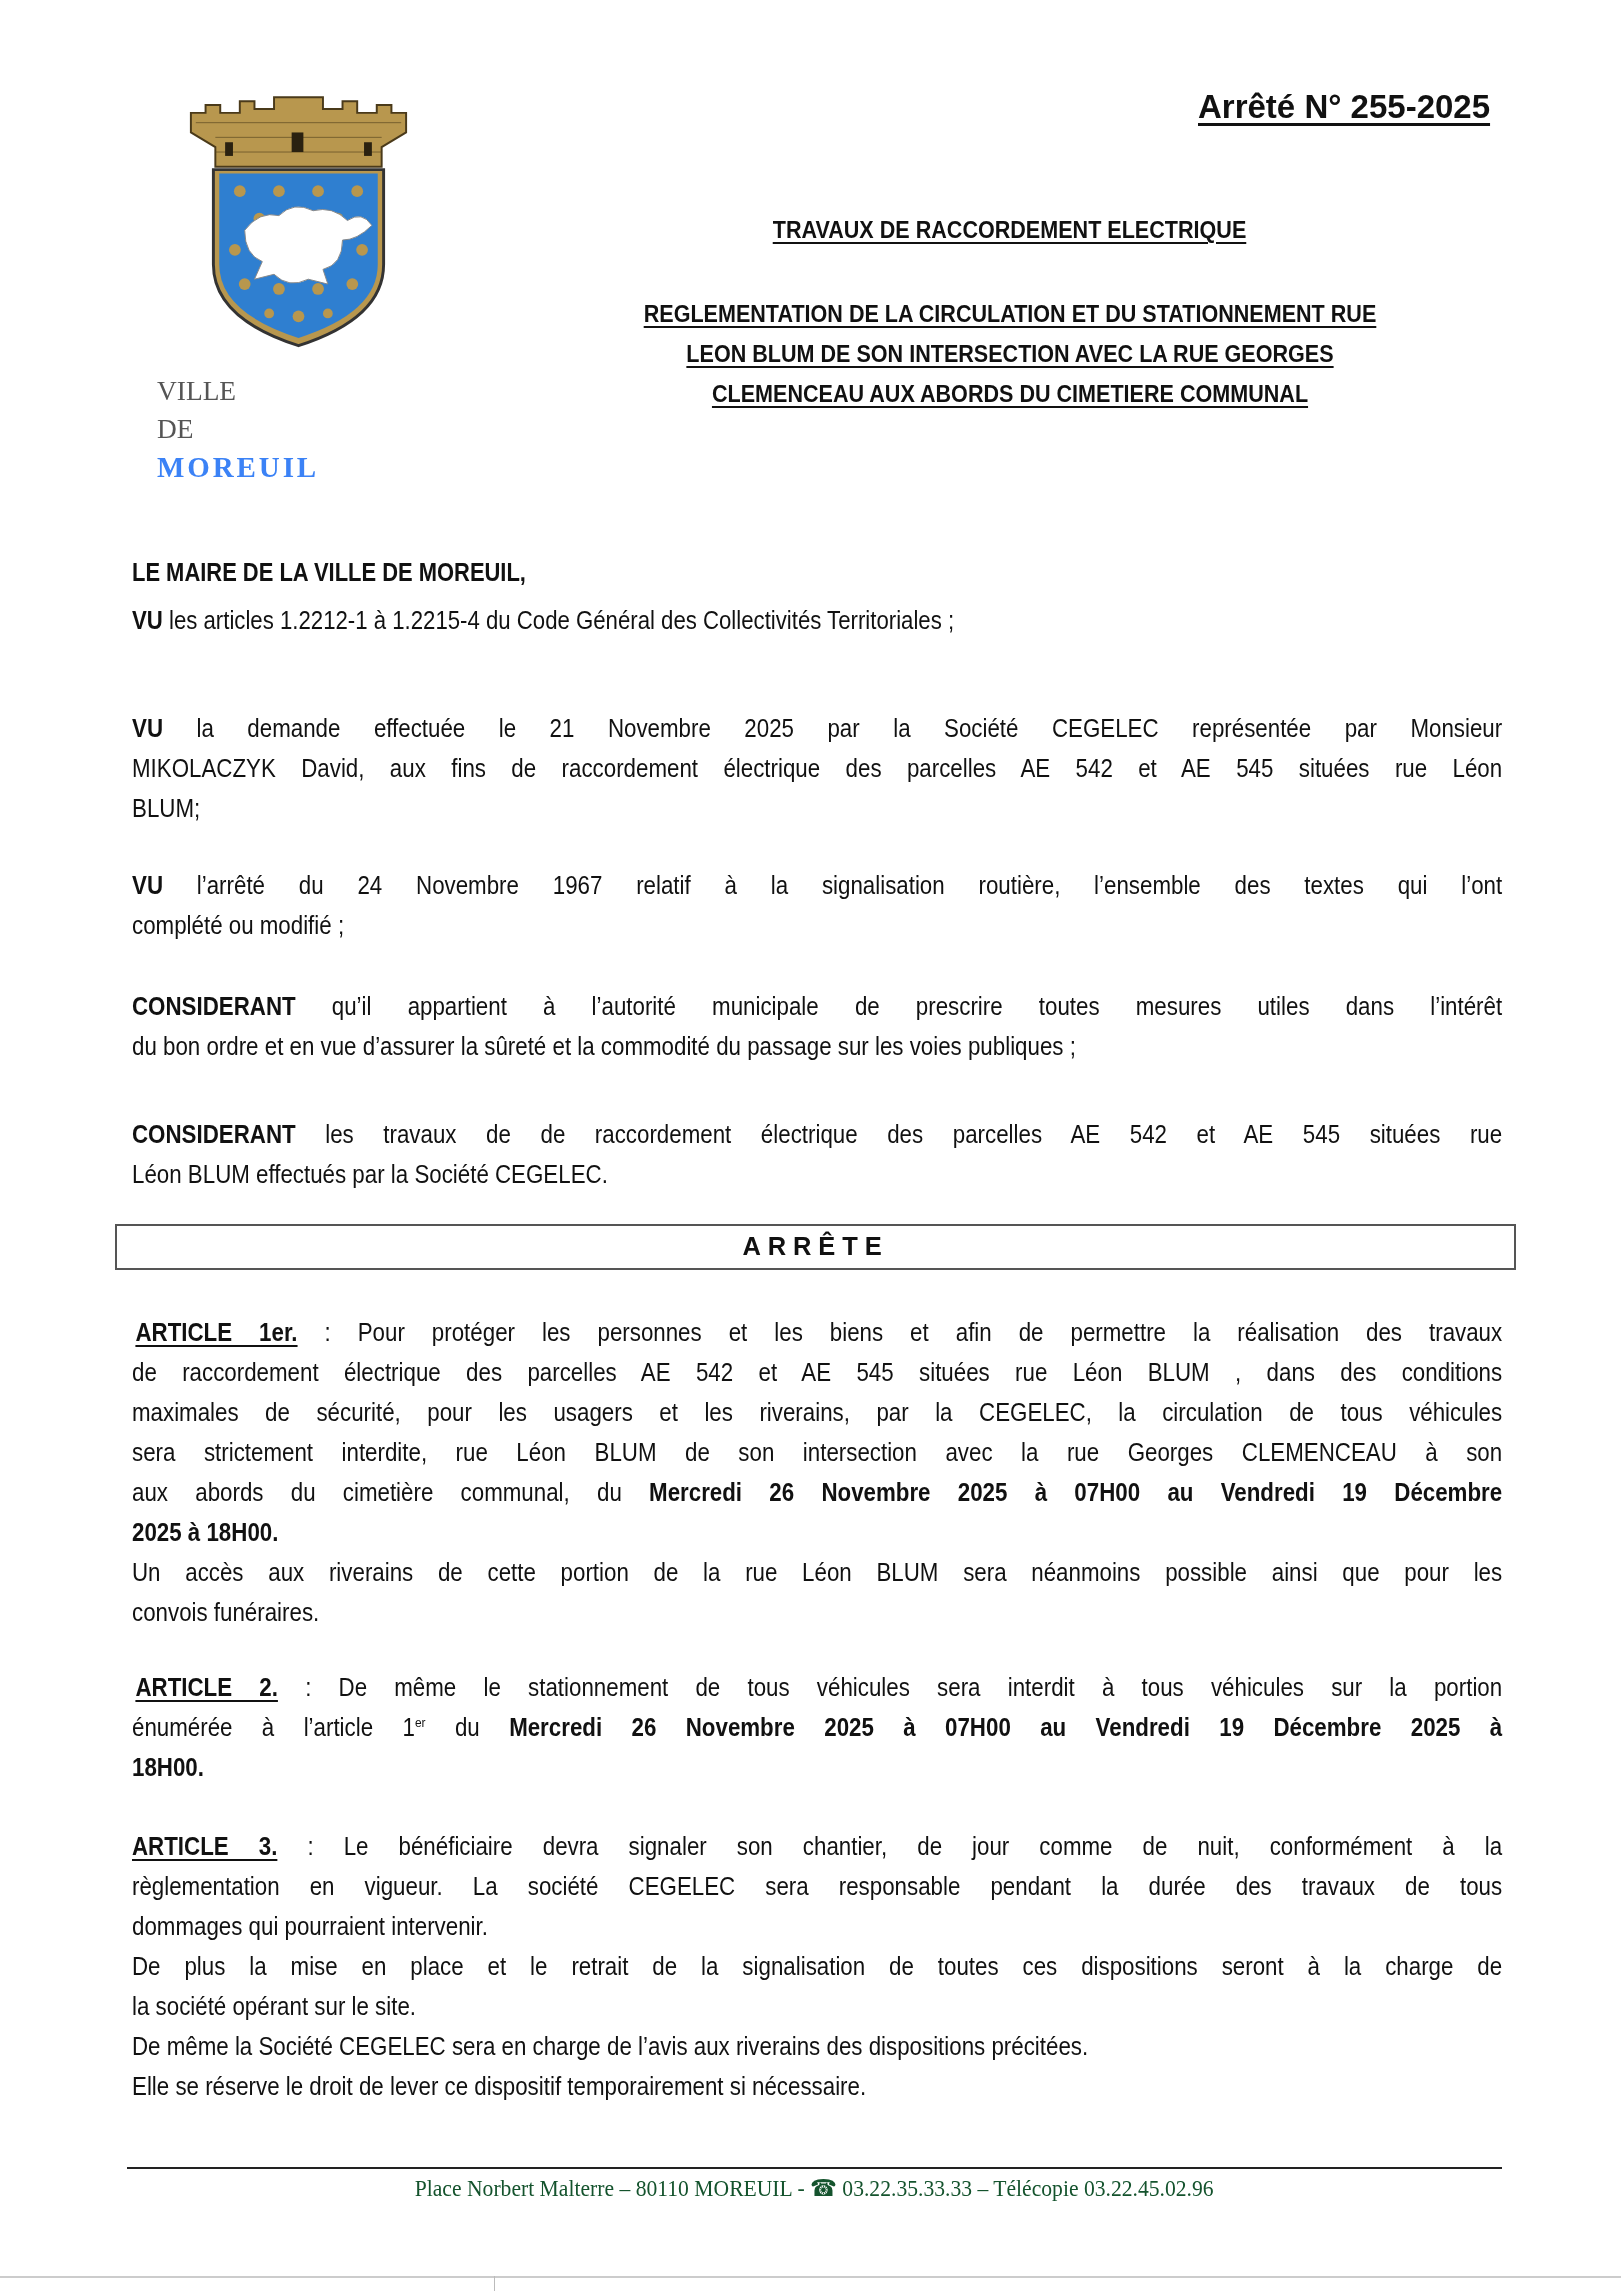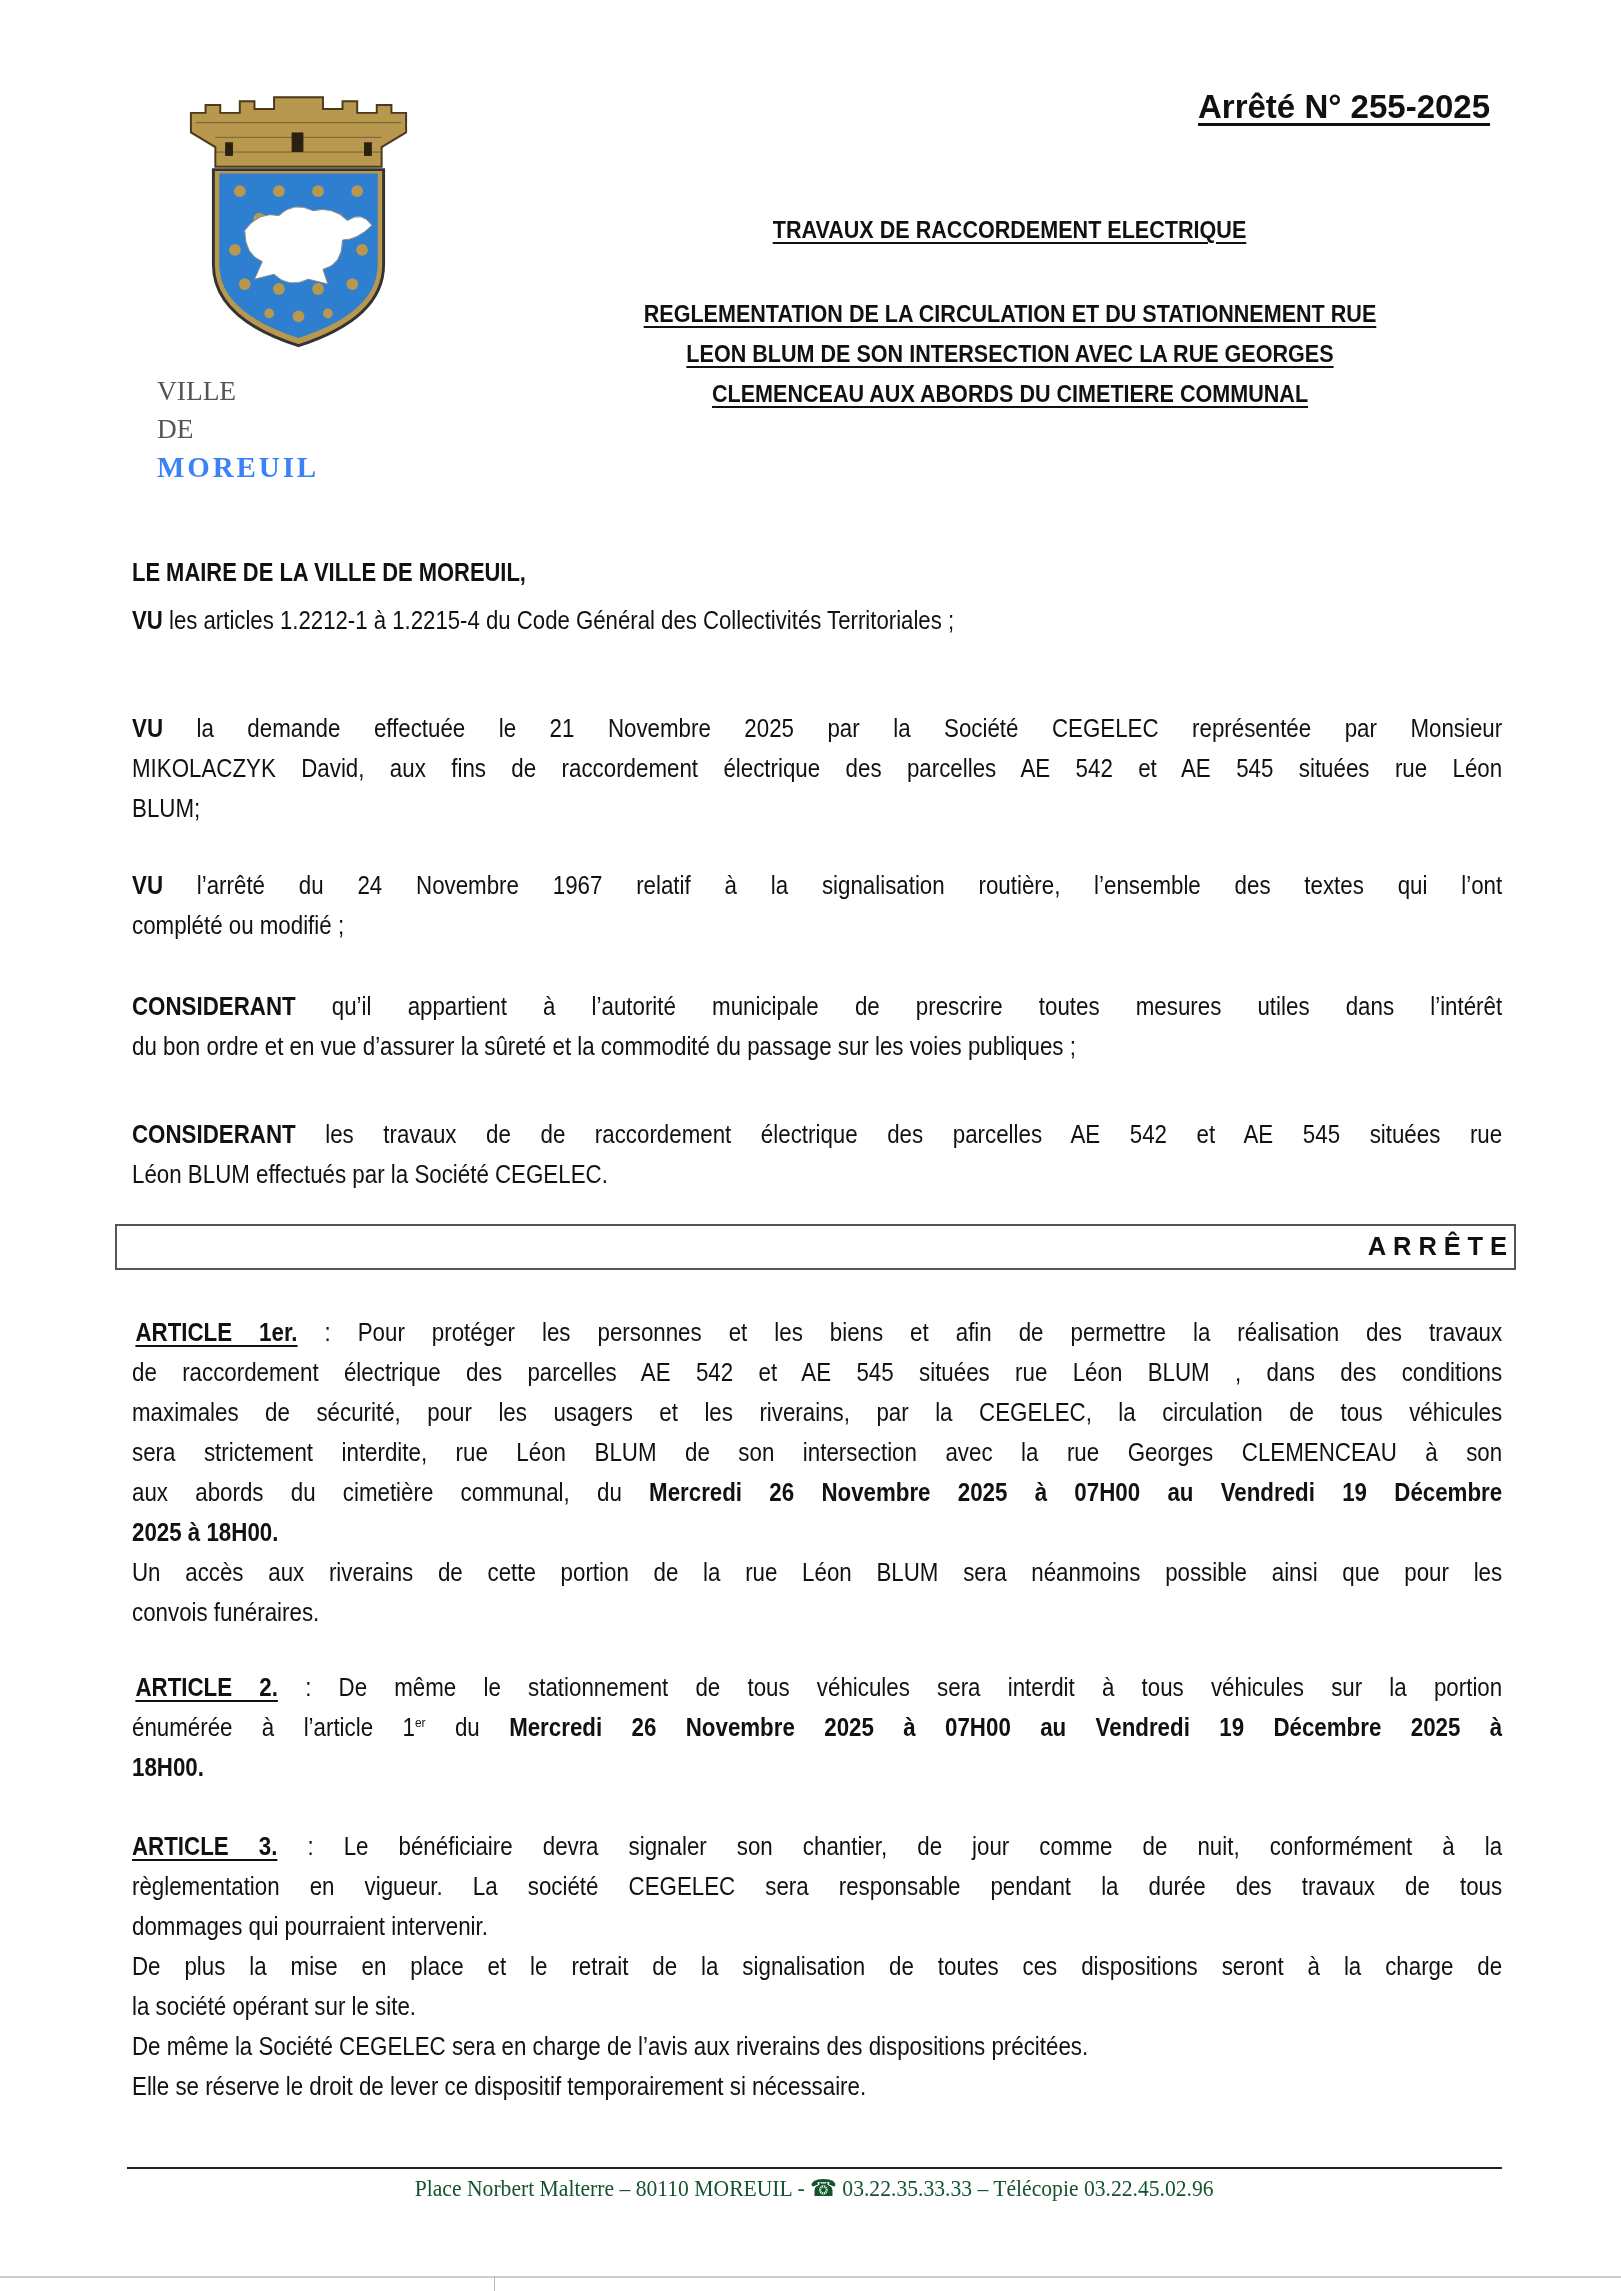"ARRÊTE" .arrete-label { text-align: right -> center }
